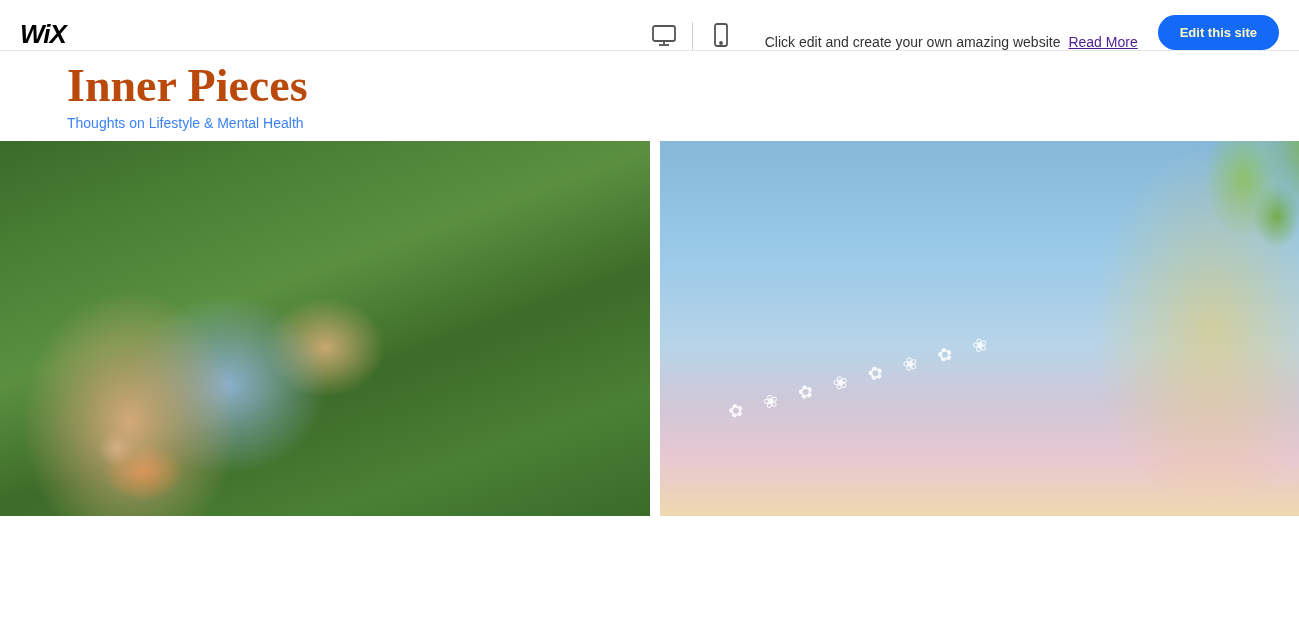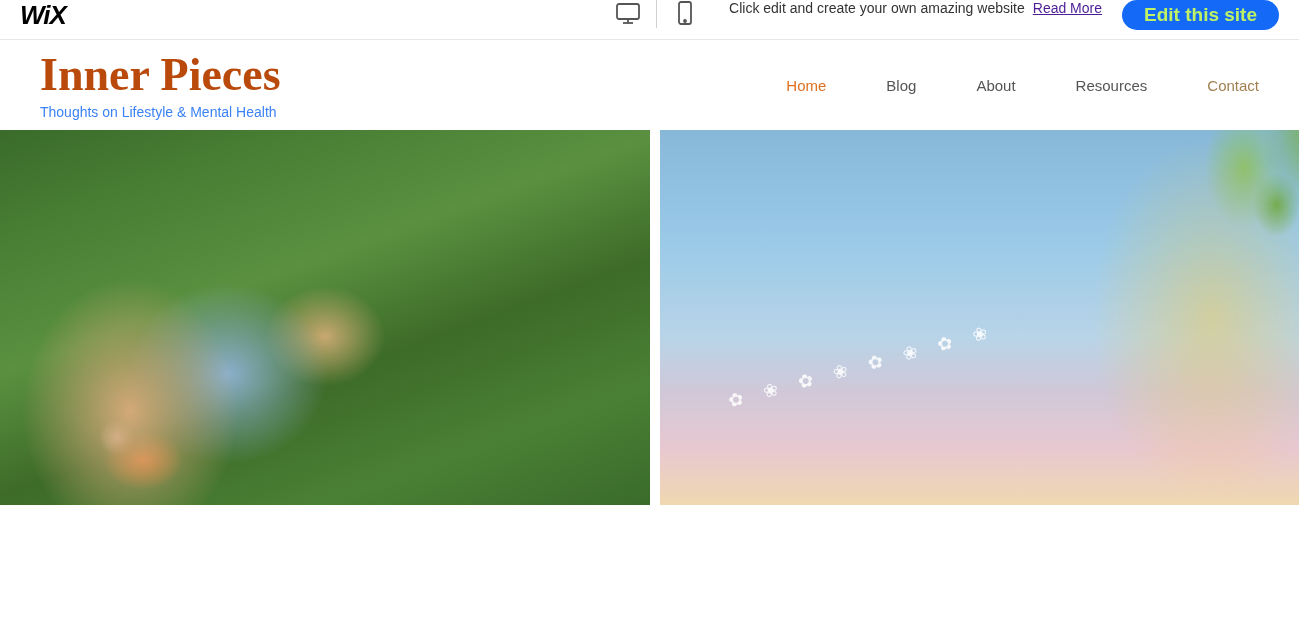"WiX" .top-bar { align-items: flex-start -> flex-end; height: 40px -> 51px }
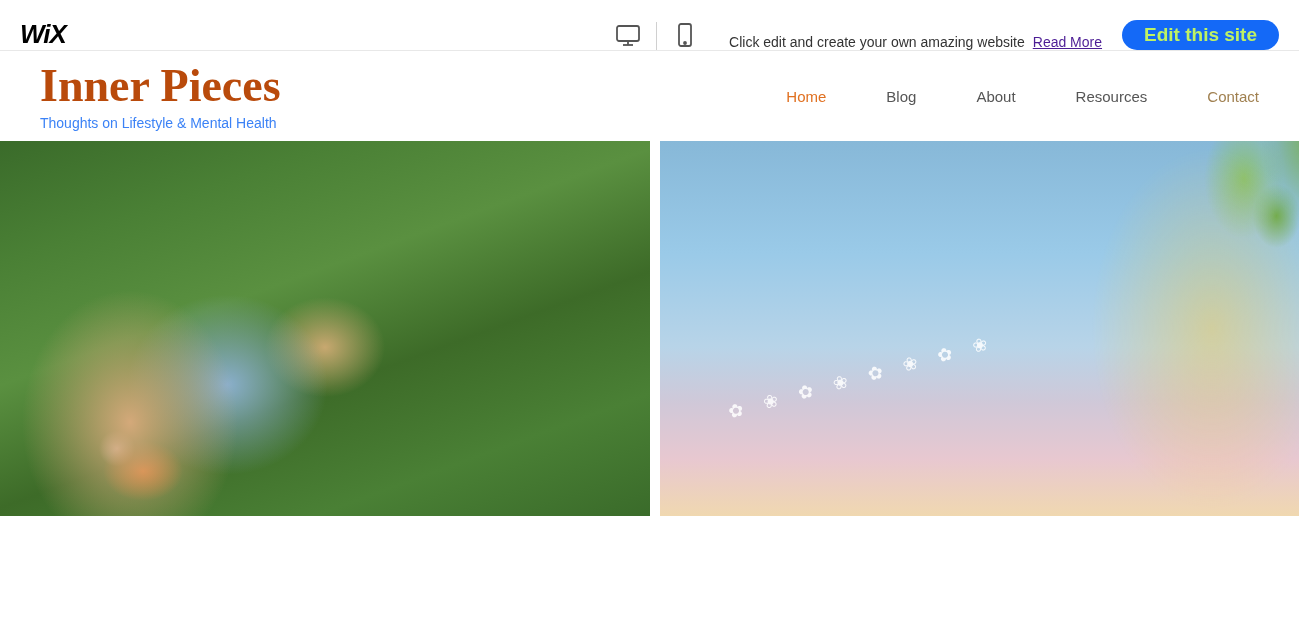"Edit this site" .edit-btn { color: #bef264 -> #fef9c3; font-size: 19px -> 13px; padding: 4px 22px -> 10px 22px }
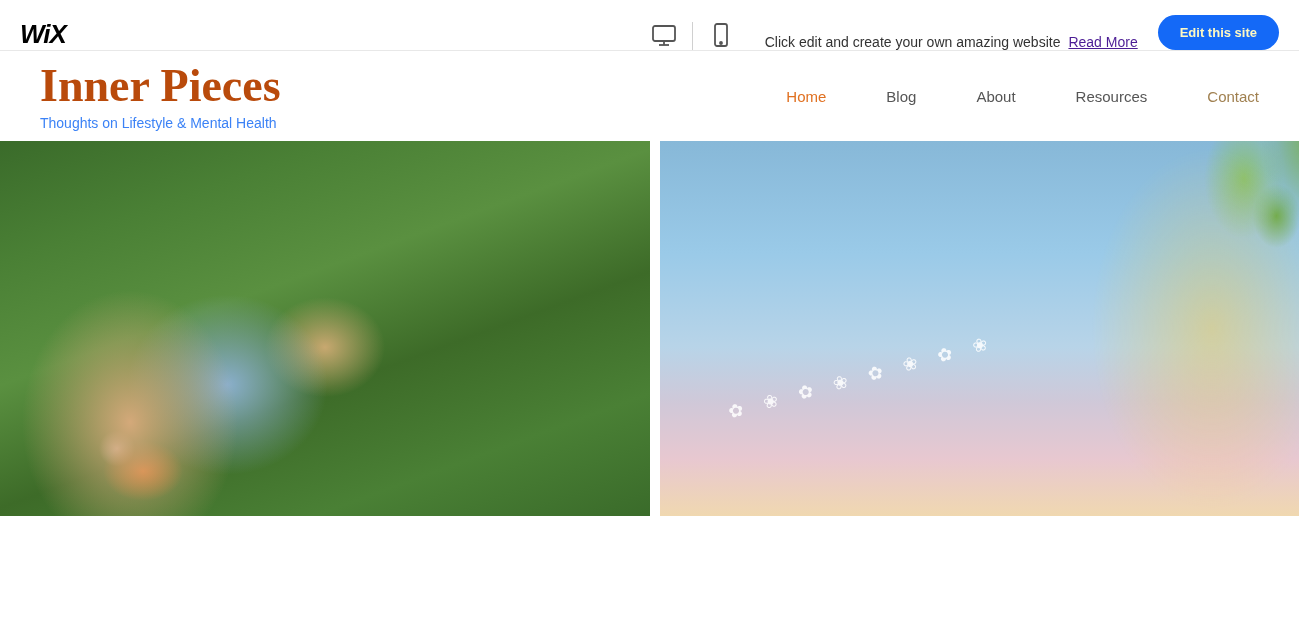"Inner Pieces" .site-branding { margin-left: none -> 27px }
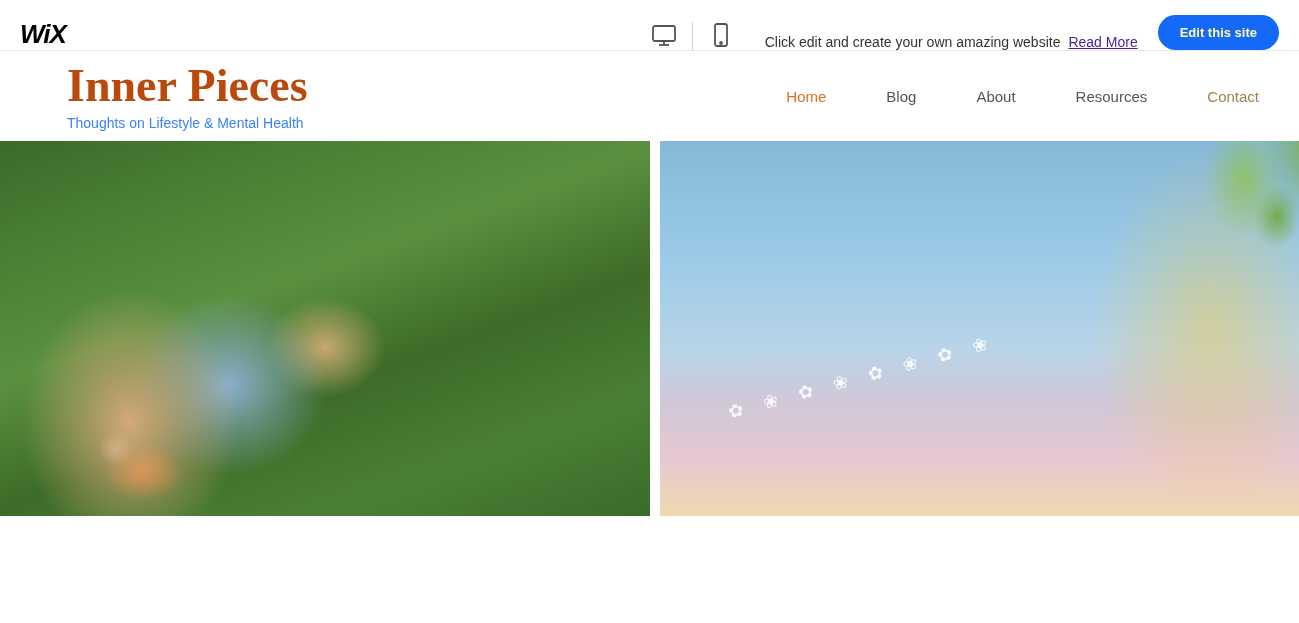"Home" nav.site-nav { html: <nav> <a>Home</a> <a>Blog</a> <a>About</a> <a>Resources</a> <a>Contact</a> </nav> -> none }
